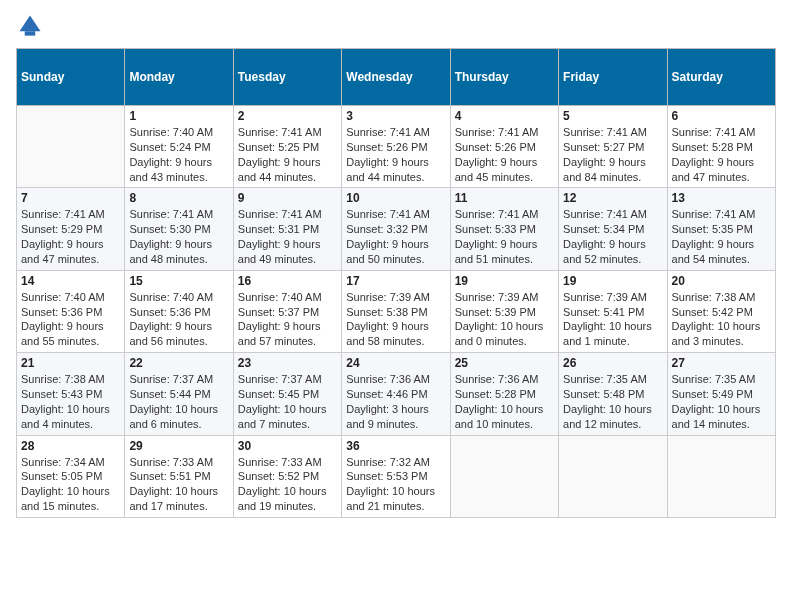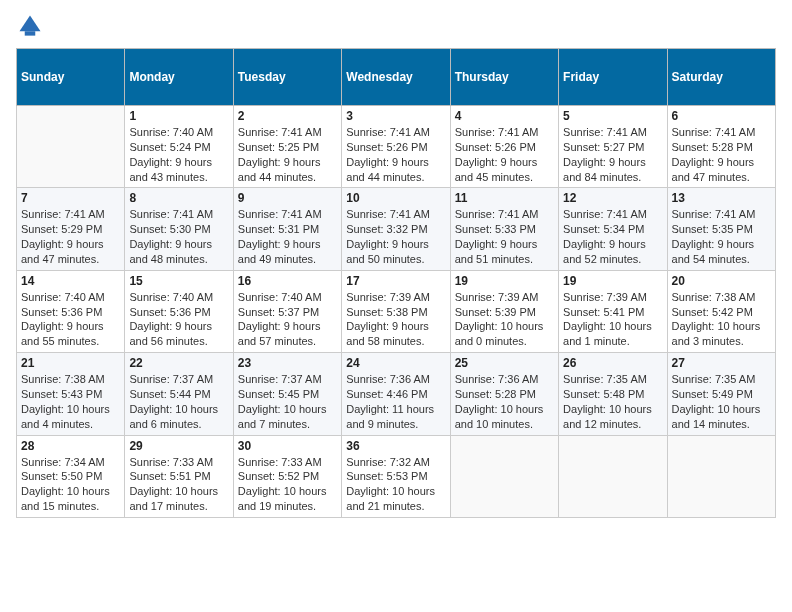"Daylight: 11 hours and 9" span { text: 11 -> 3 }
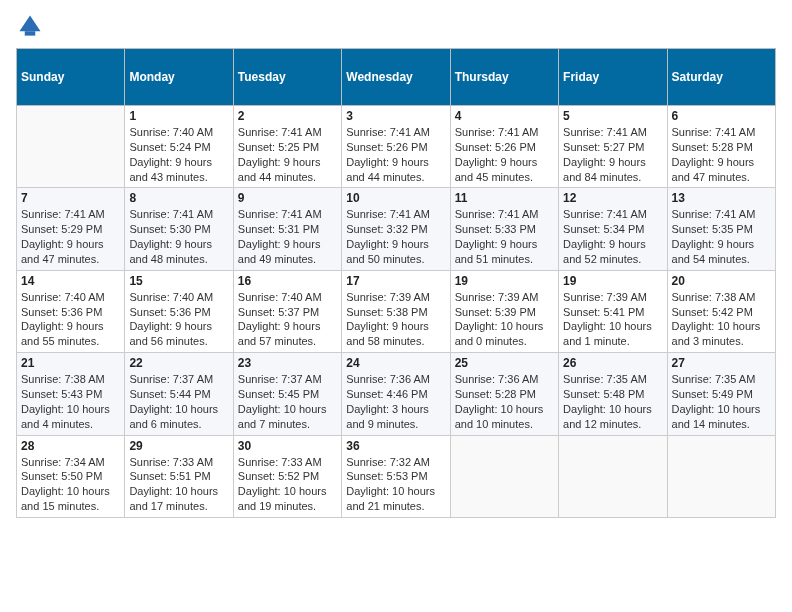"Sunset: 5:50 PM" span { text: 5:50 -> 5:05 }
